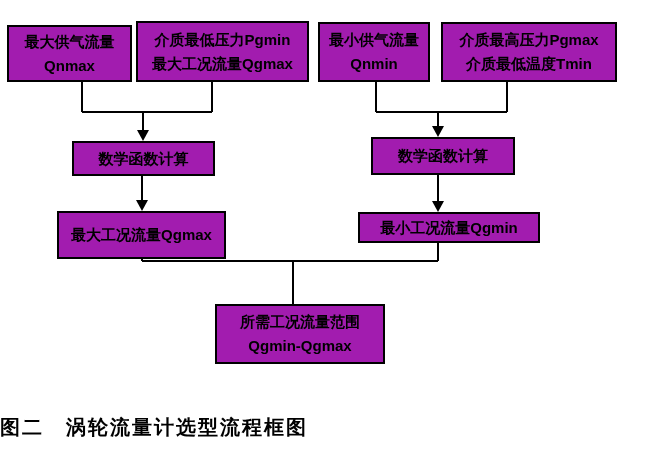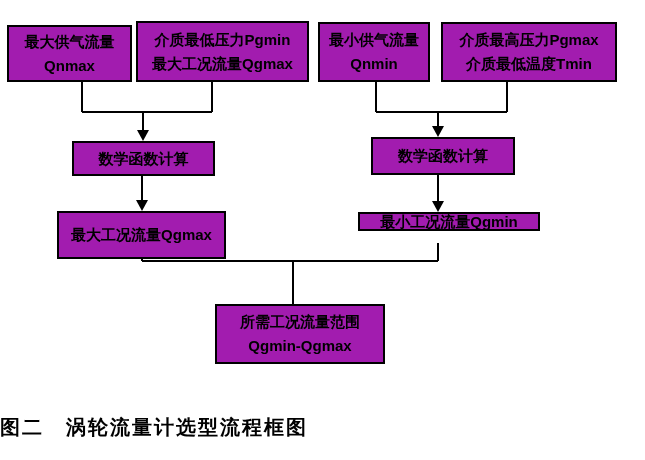"最小工况流量Qgmin" .box-qgmin { height: 19px -> 31px }
